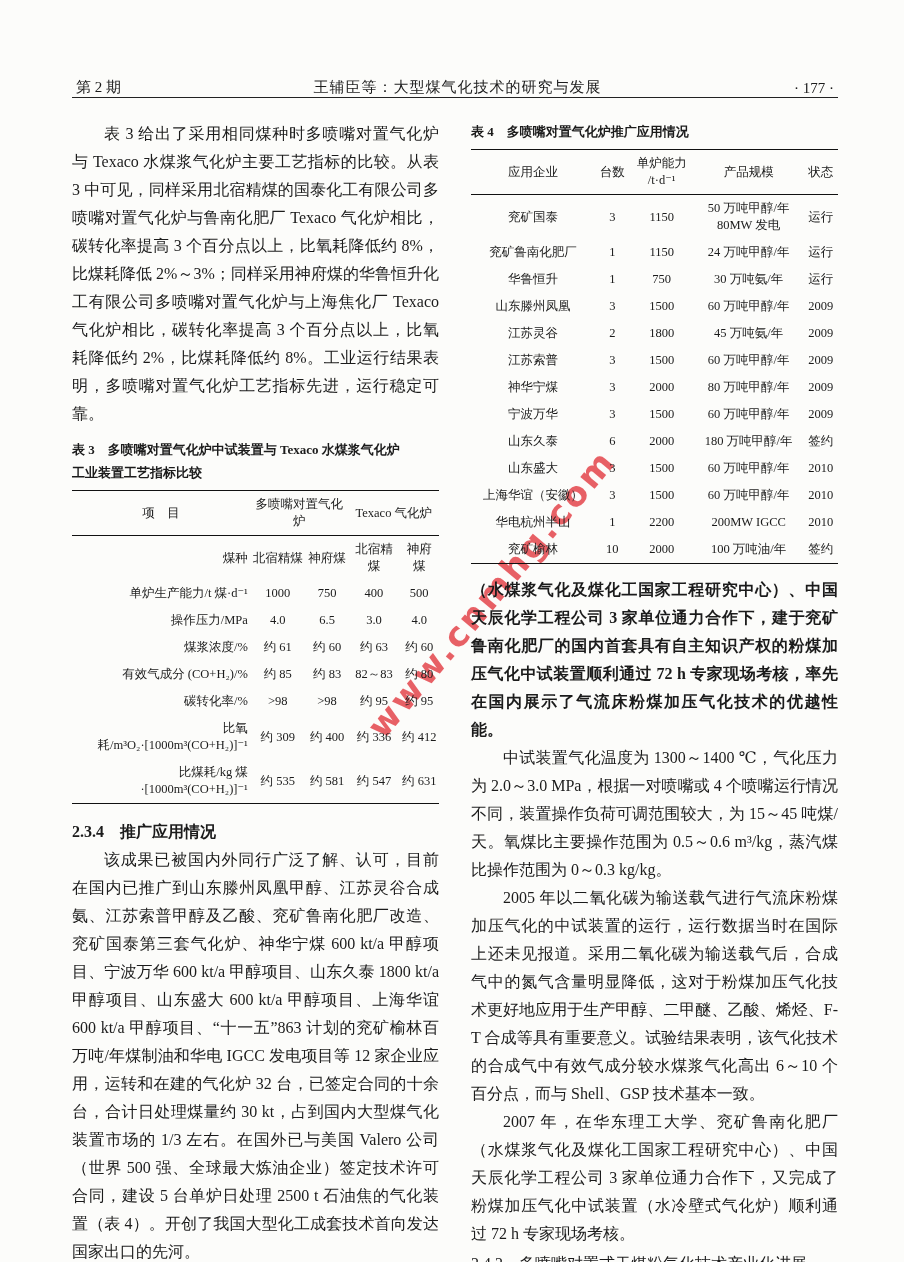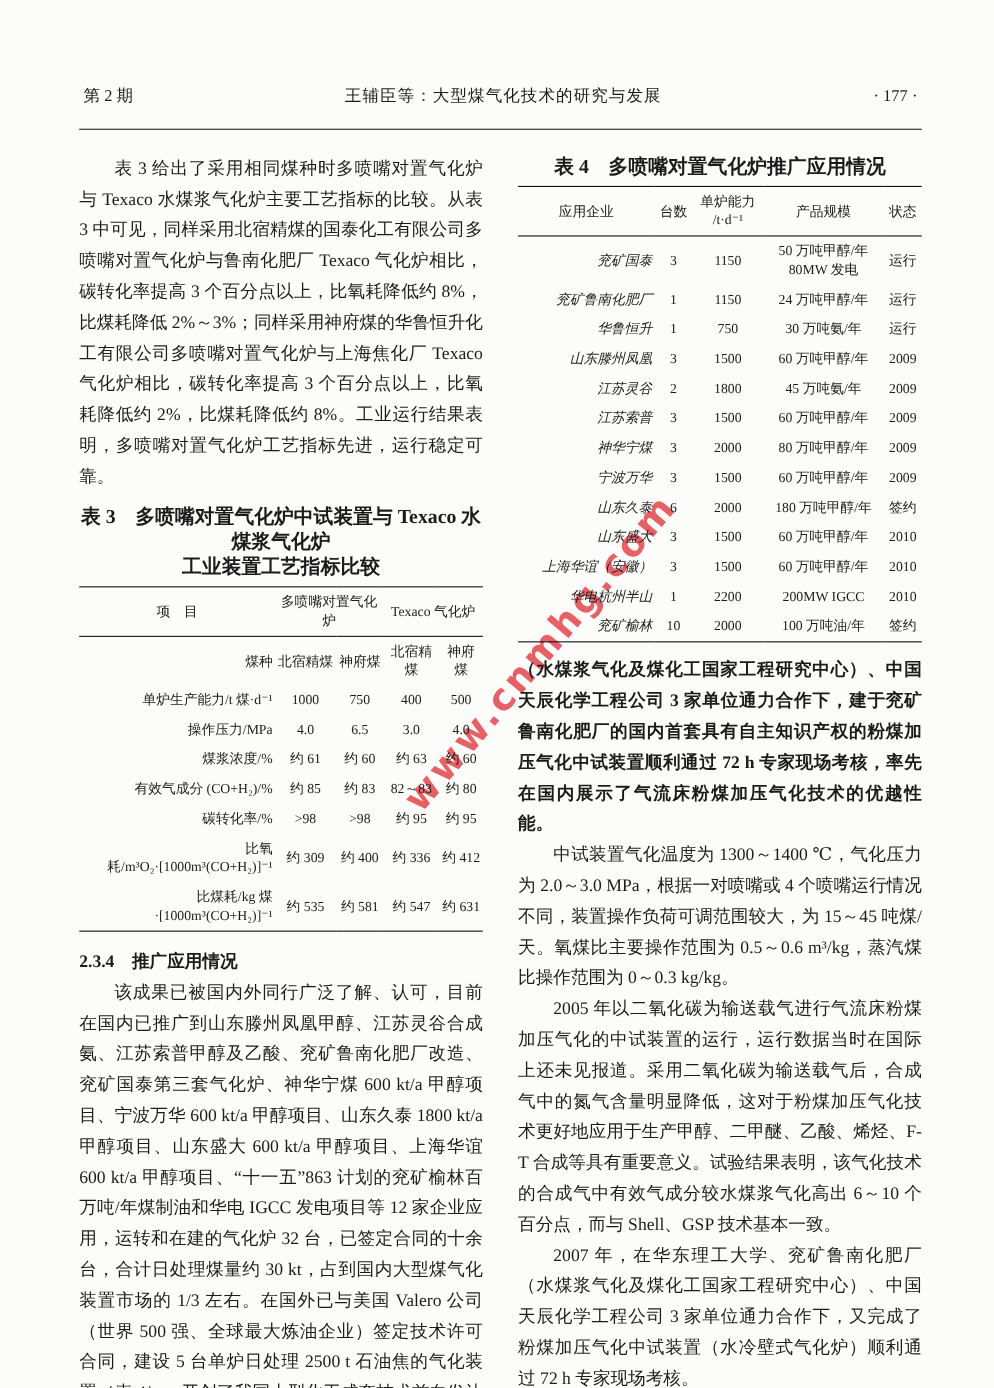"第 2 期" .pg-header { padding: 0 4px 20px 4px -> 0 4px 0 4px }
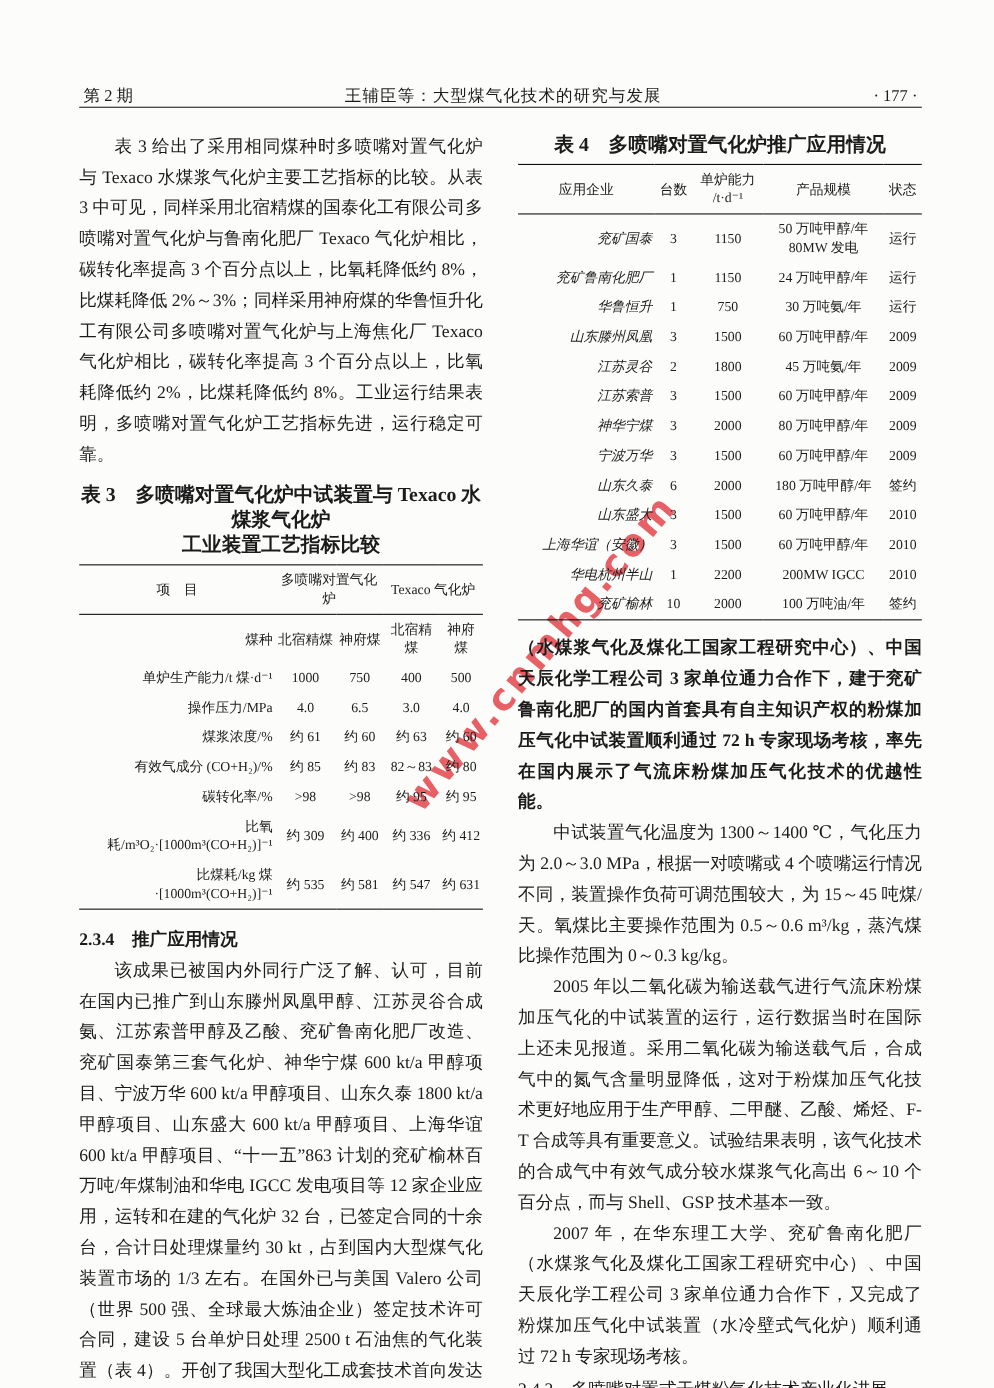"表 4 多喷嘴对置气化炉推广应用情况" .tbl-caption { font-size: 18px -> 13px; text-align: center -> none }
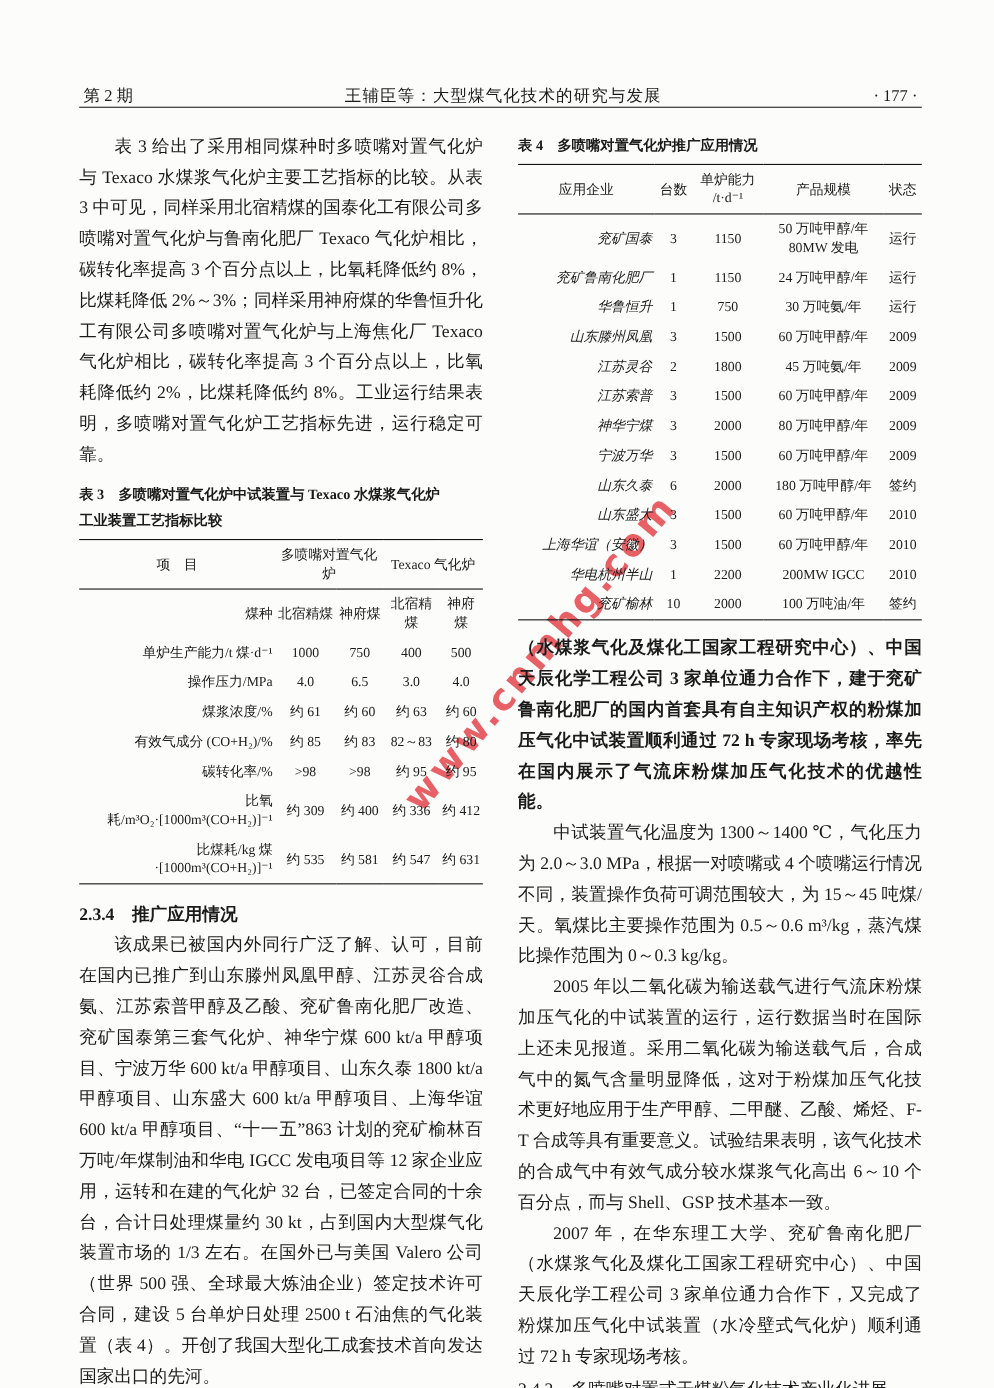"兖矿国泰" .t4 td:first-child { font-style: italic -> none; text-align: right -> center }
